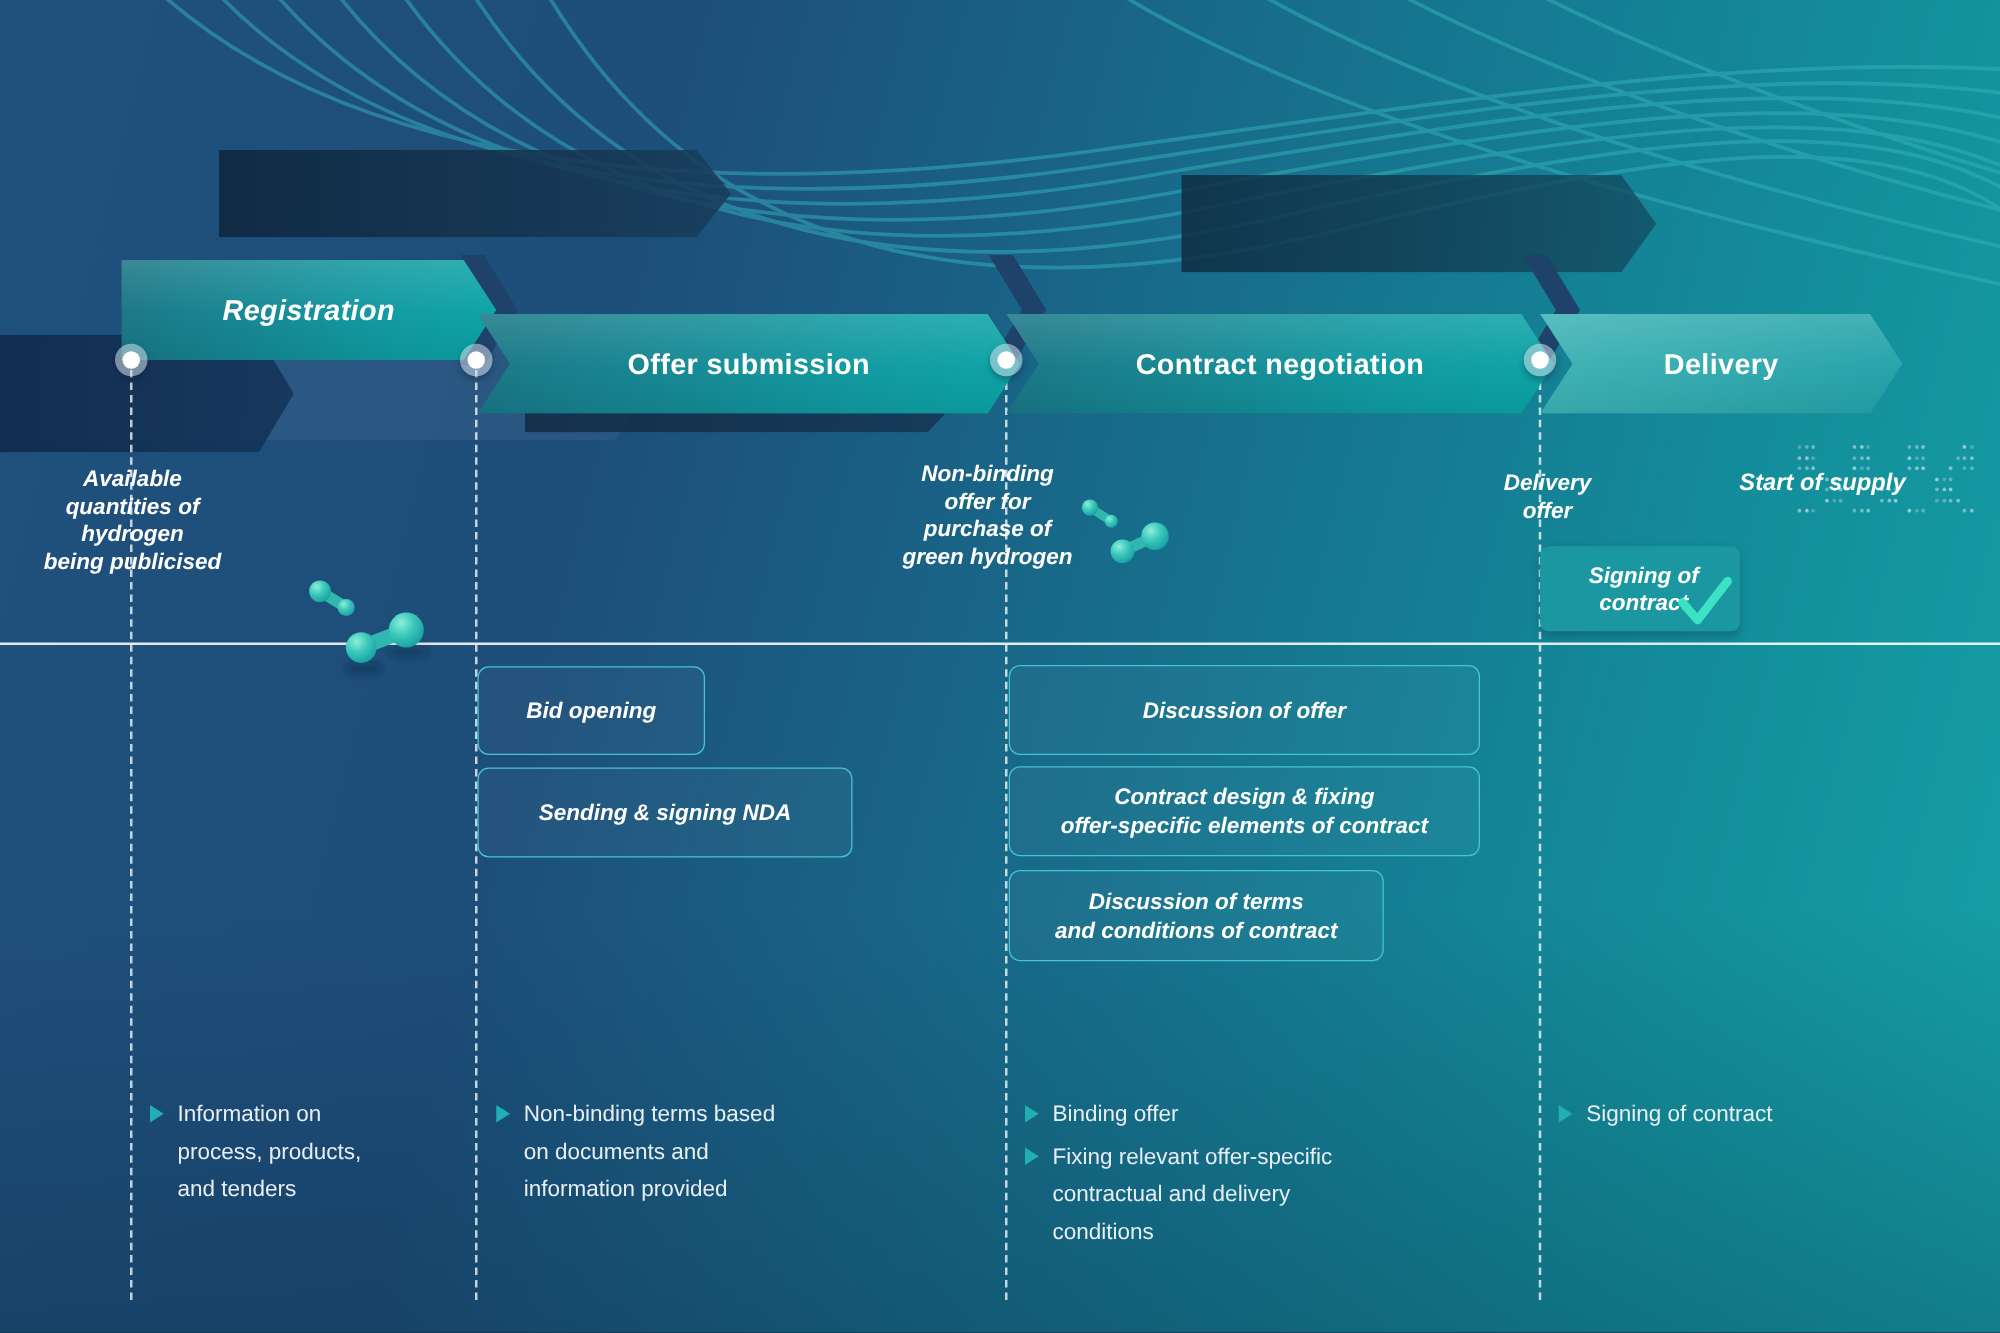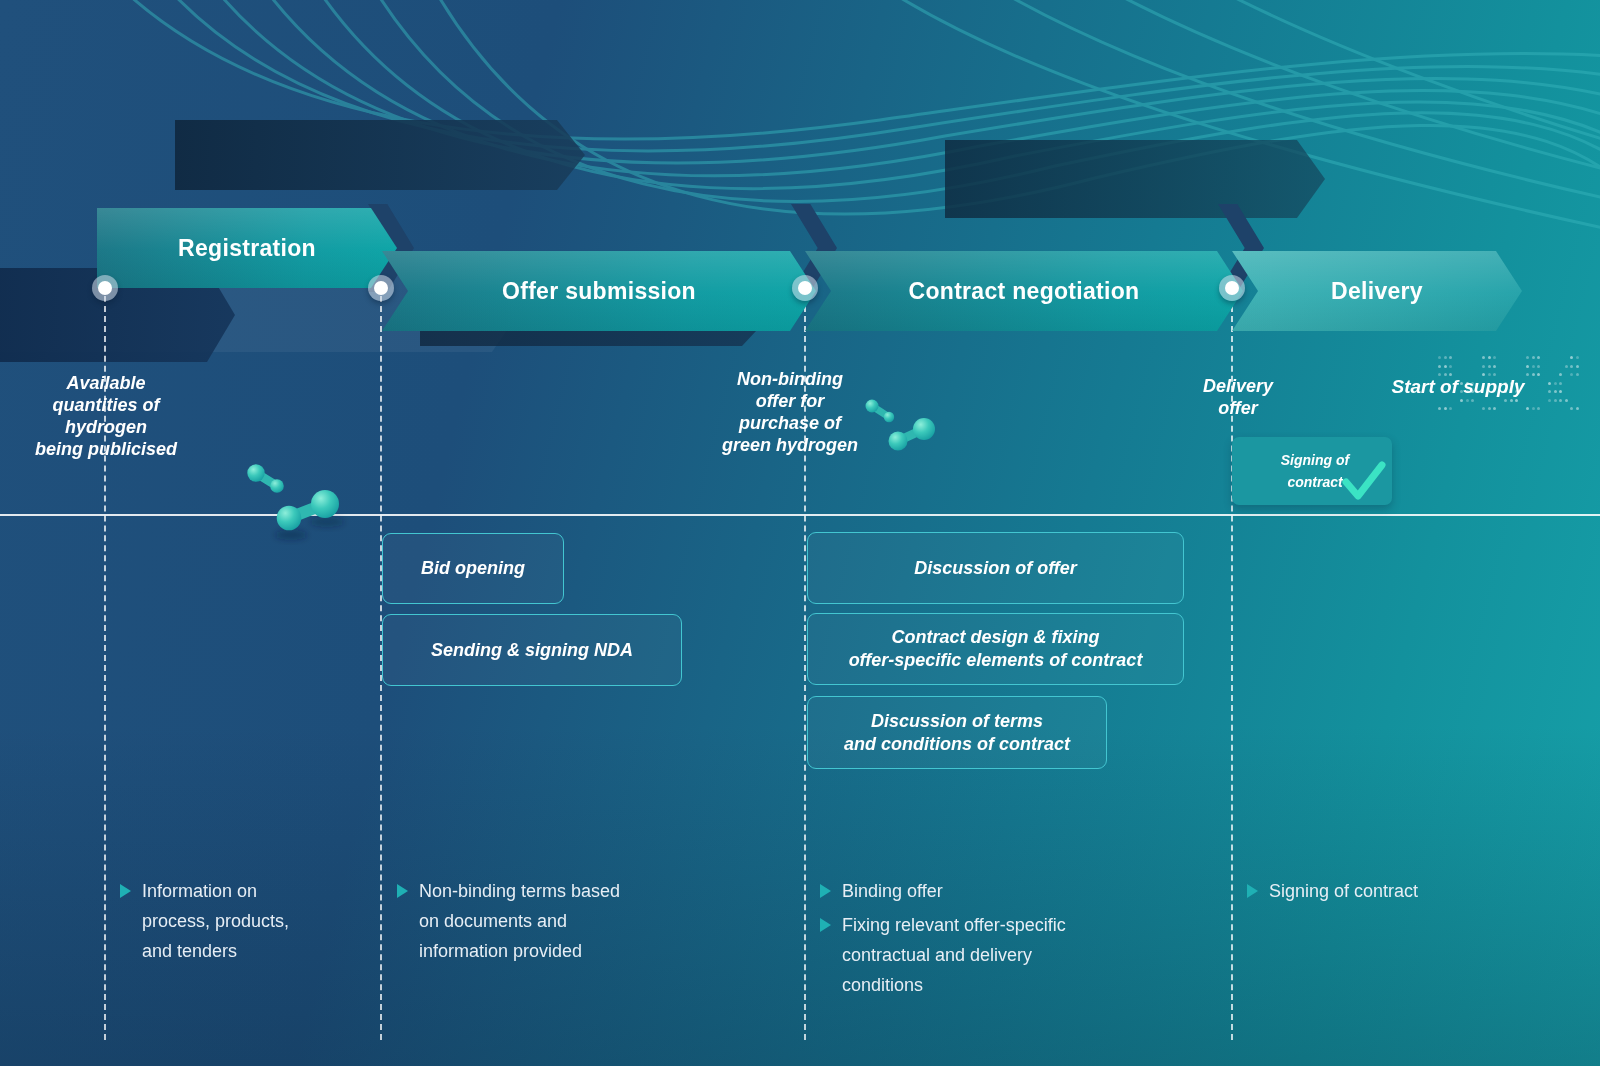"Registration" .stage-first { font-style: none -> italic }
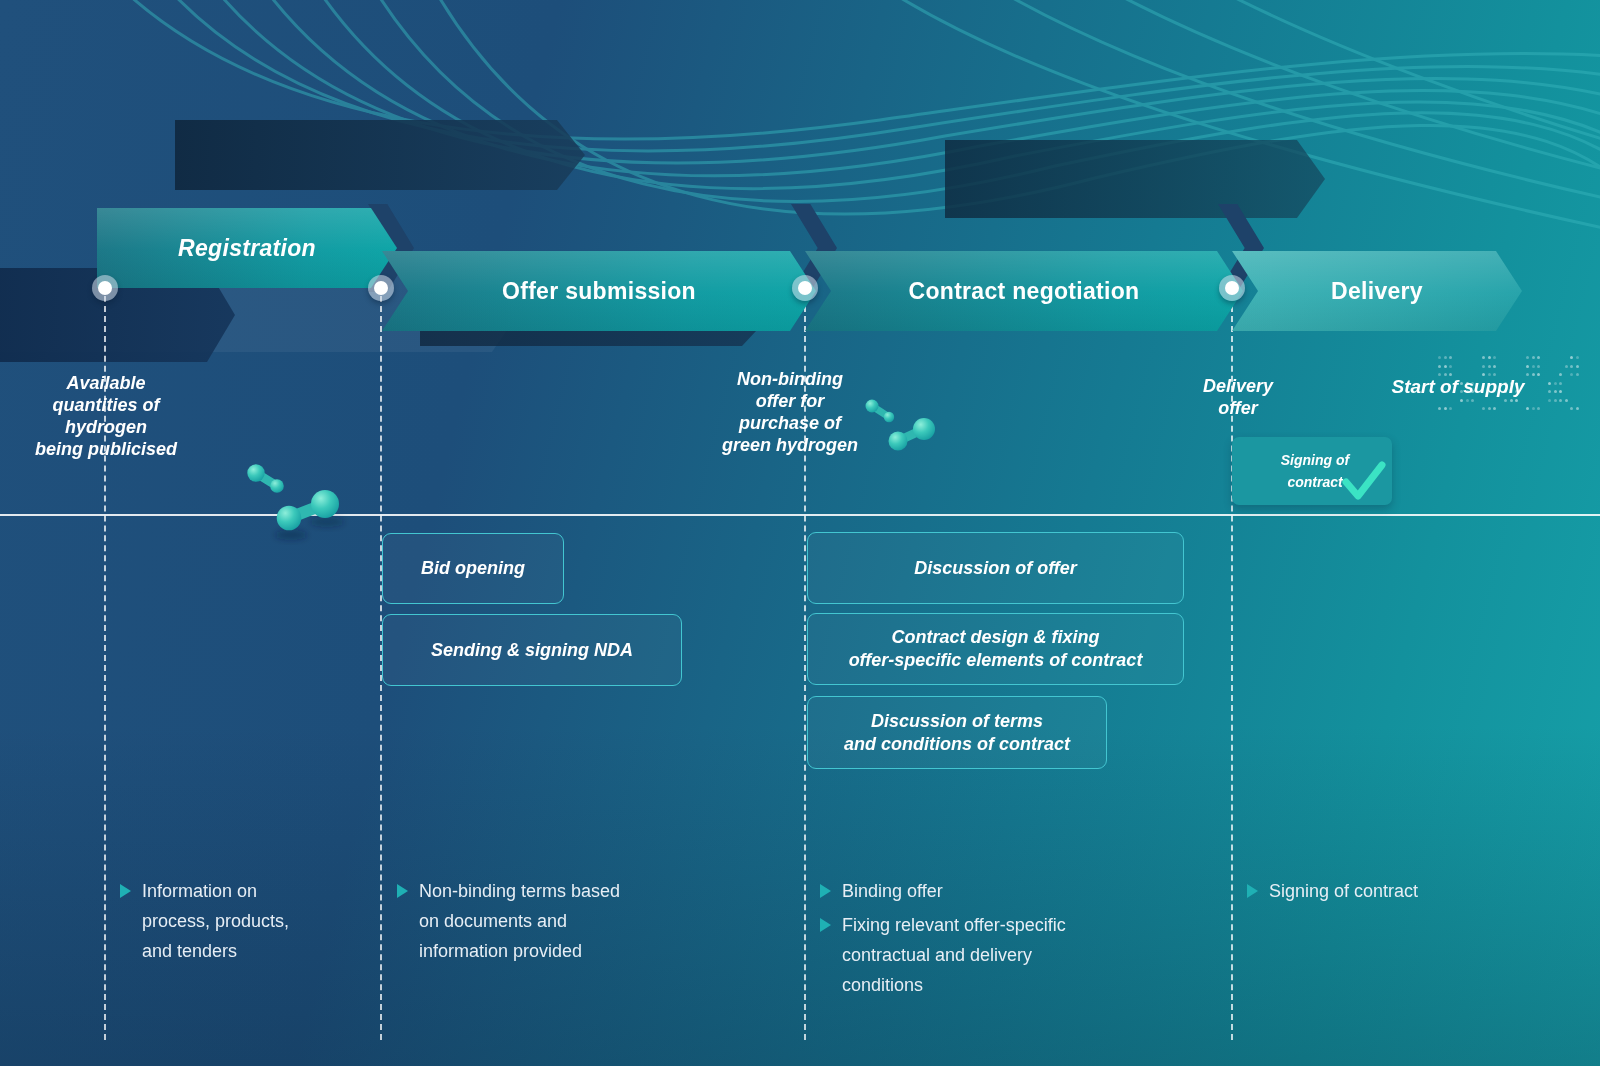"Signing of" .badge-text { font-size: 14px -> 18px }
